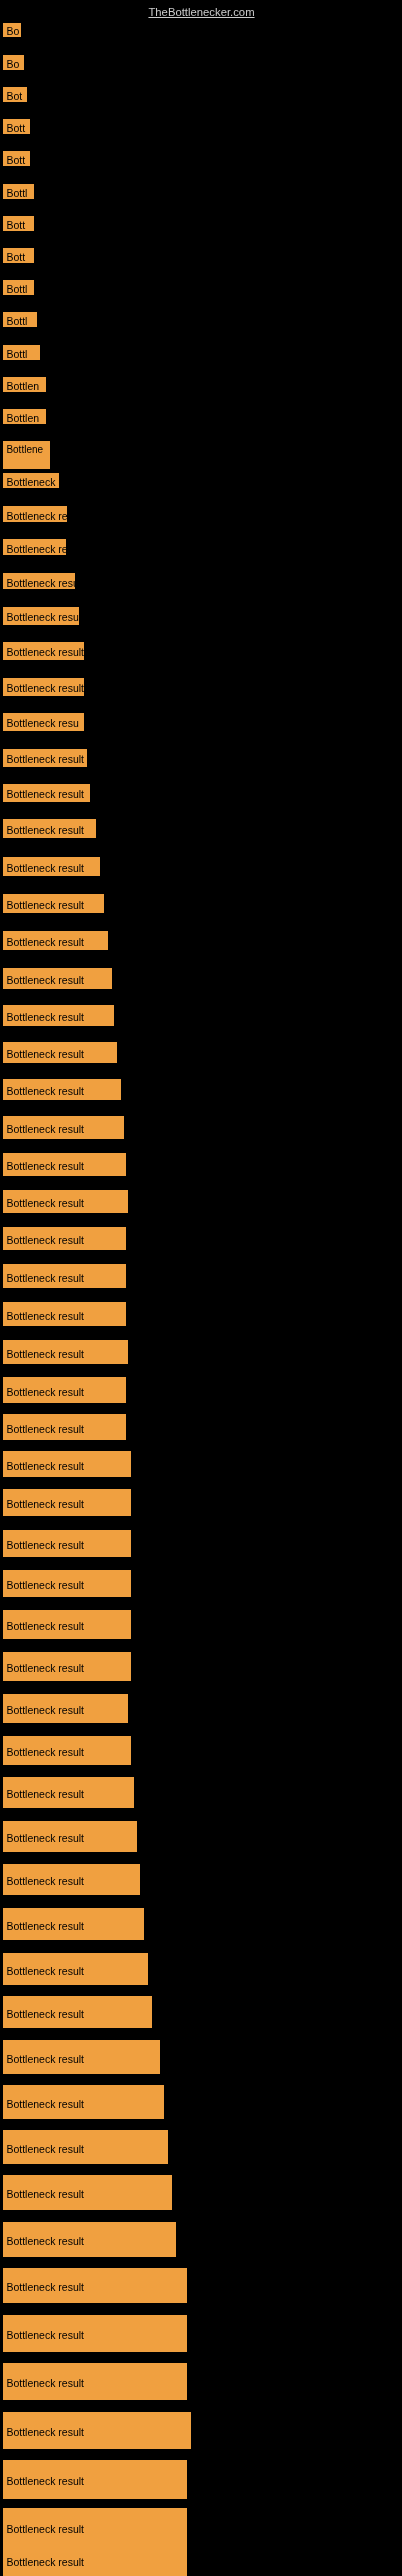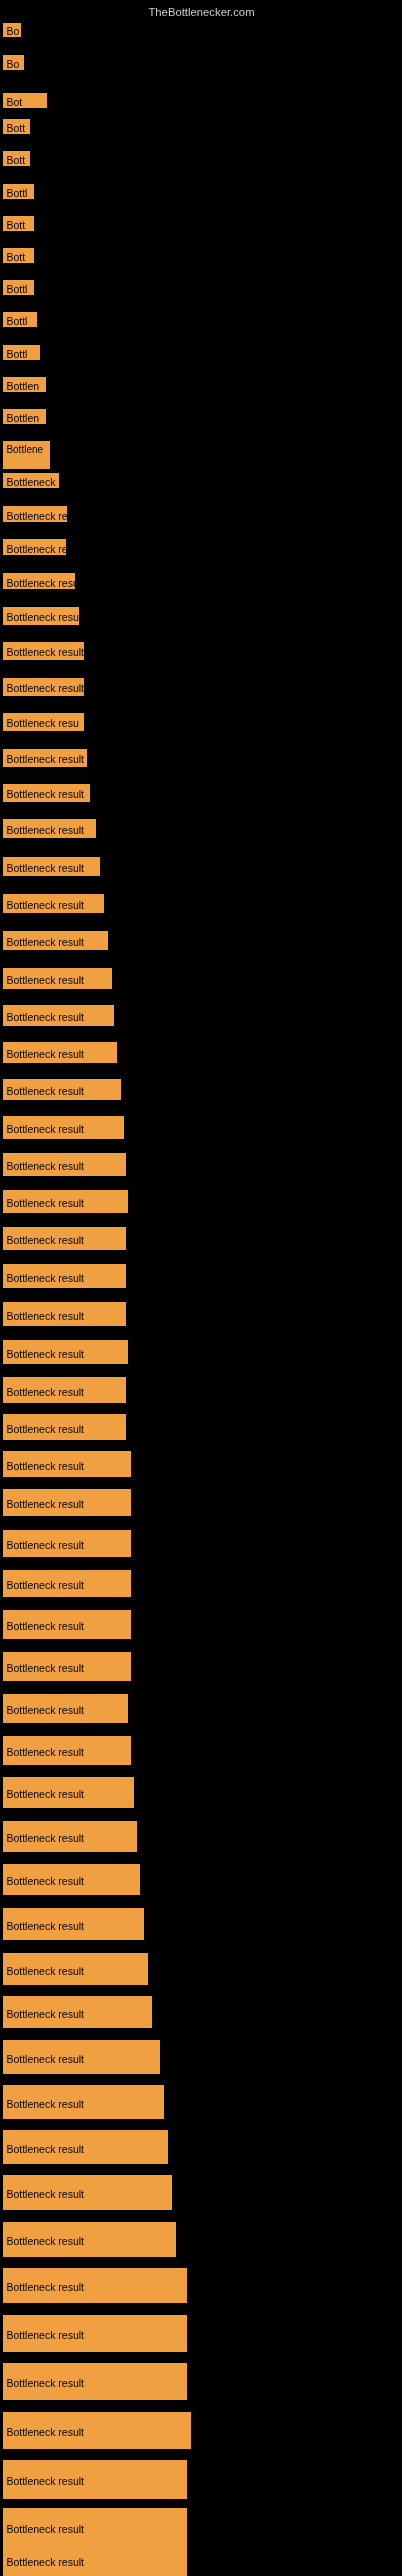"TheBottlenecker.com" .site-title { text-decoration: none -> underline }
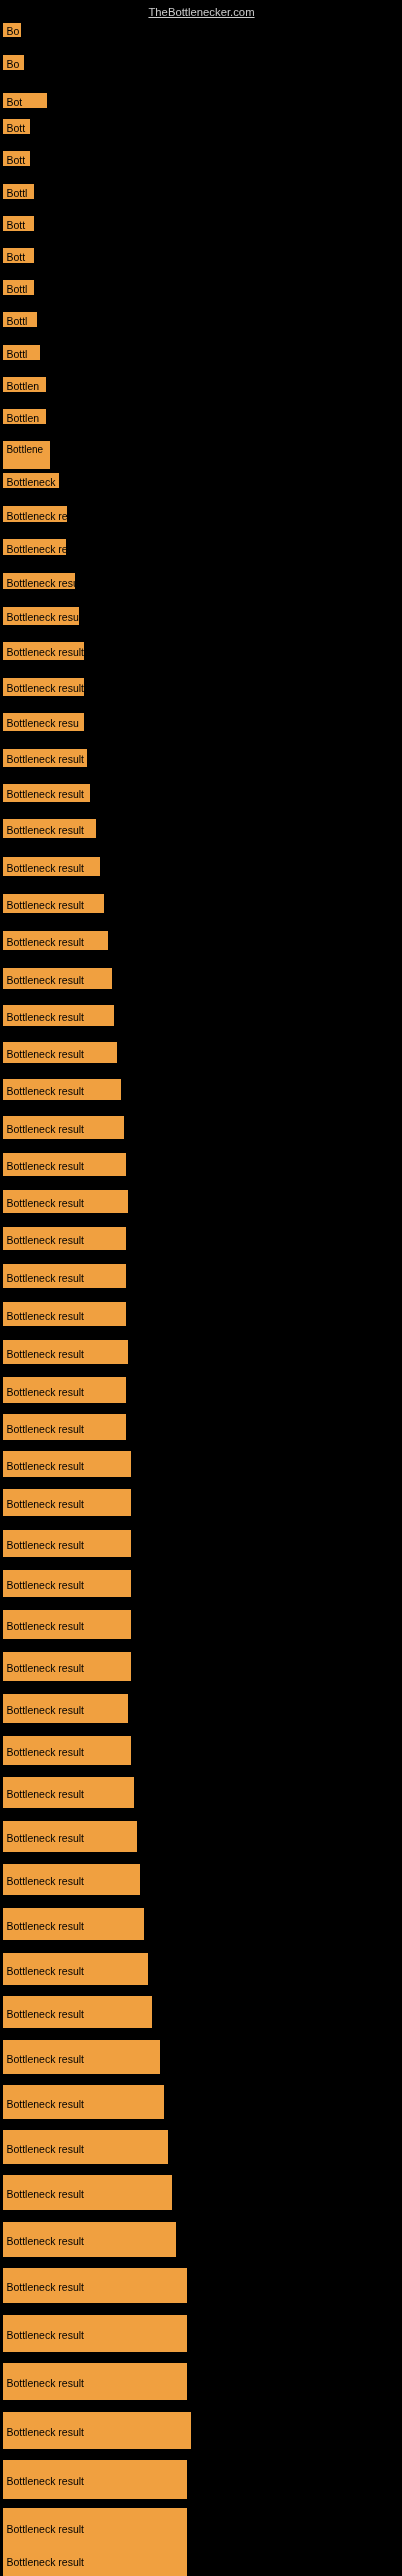"Bot" div.bottleneck-item { top: 93px -> 87px; width: 44px -> 24px }
